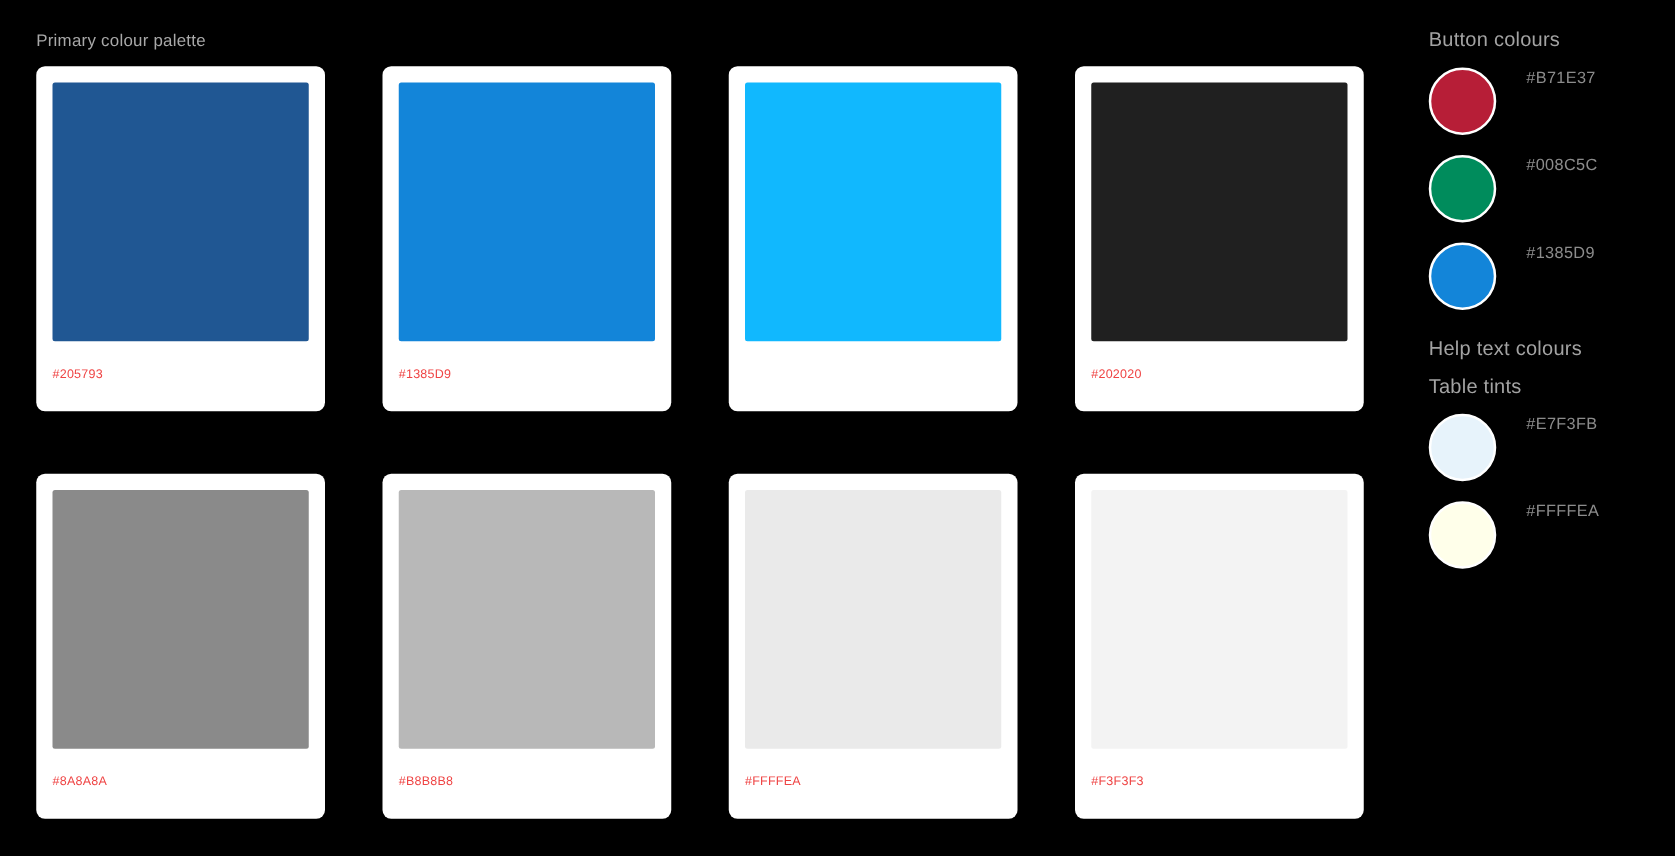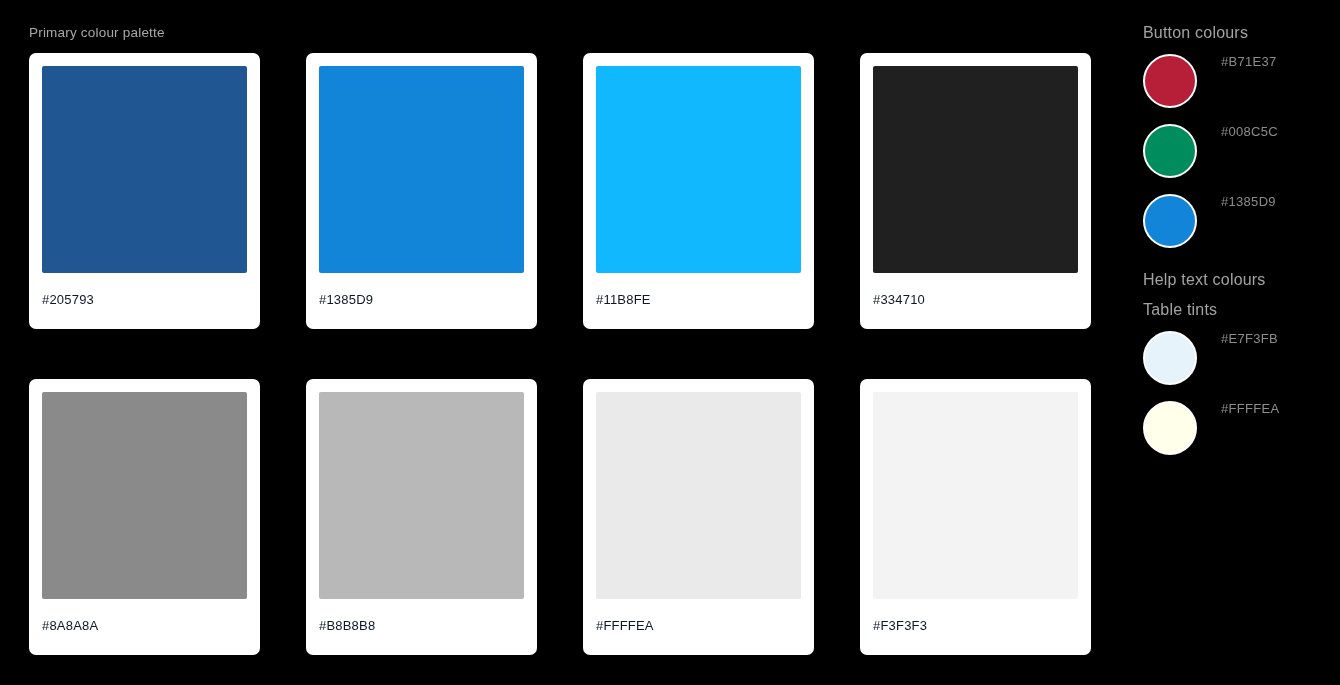"#205793" .swatch-label { color: #0f172a -> #ef4444; font-size: 13px -> 10px }
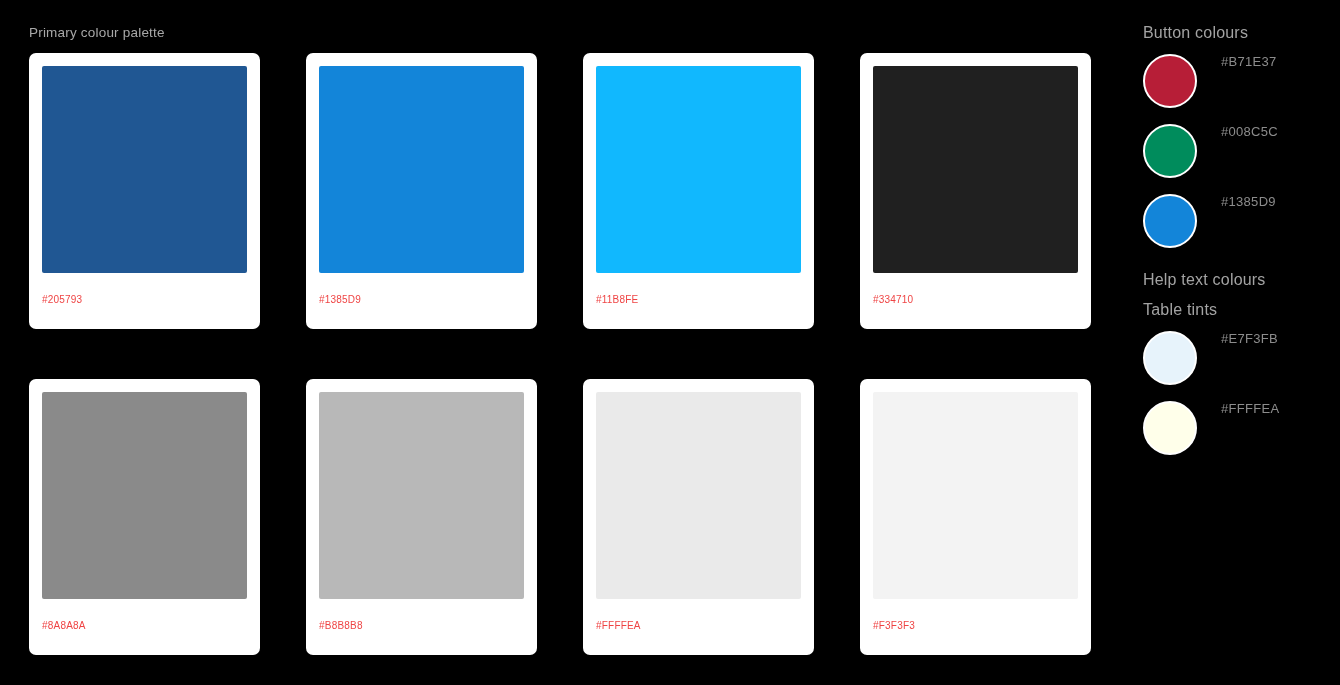"#11B8FE" div.swatch-label { html: <div>#11B8FE</div> -> none }
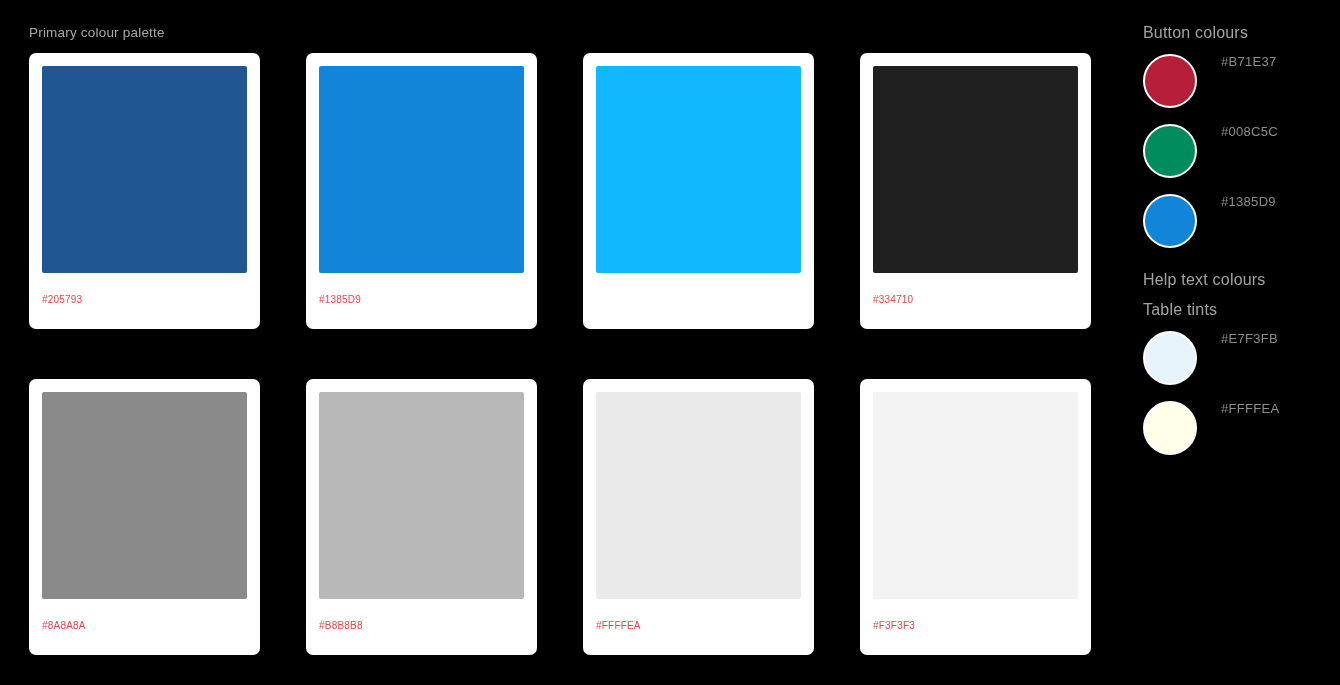"#334710" div.swatch-label { text: 334710 -> 202020 }
